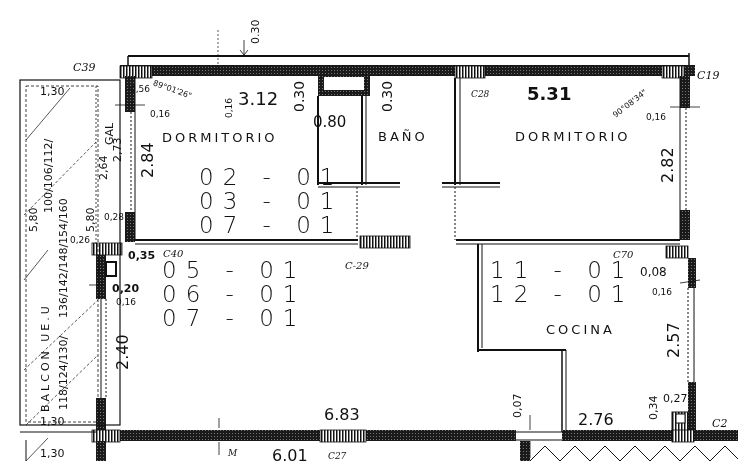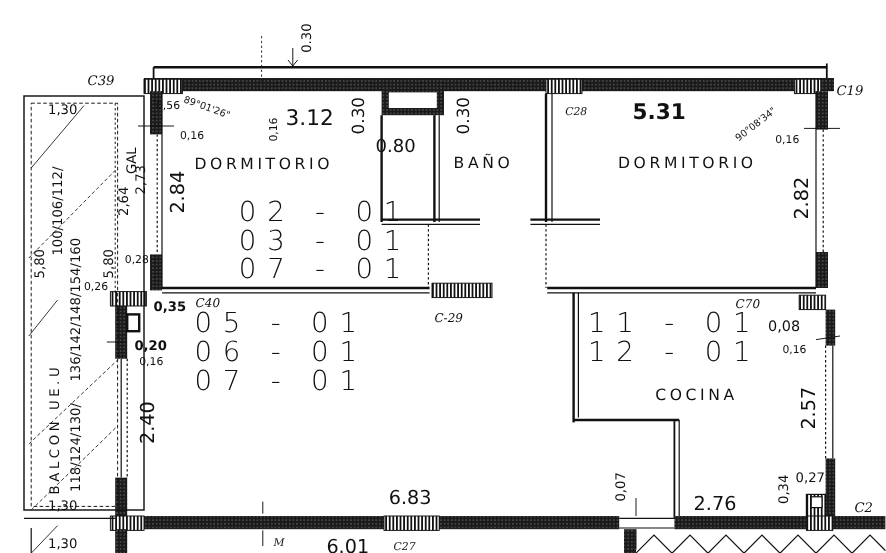"C-29" span.lbl { left: 362px -> 345px }
